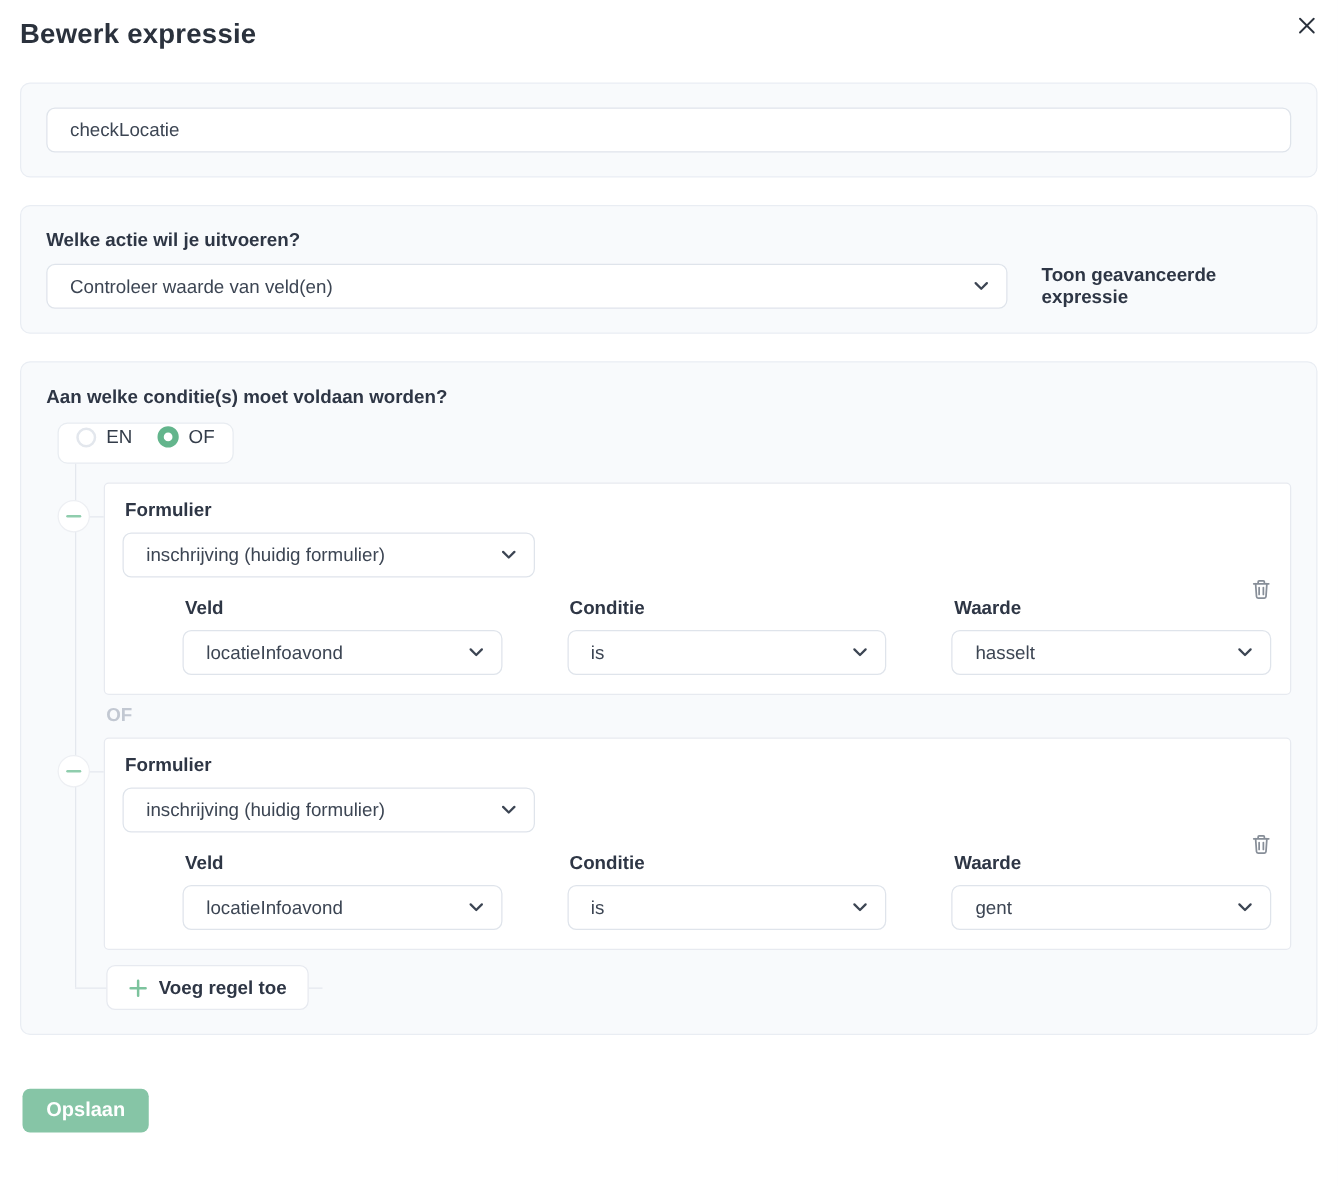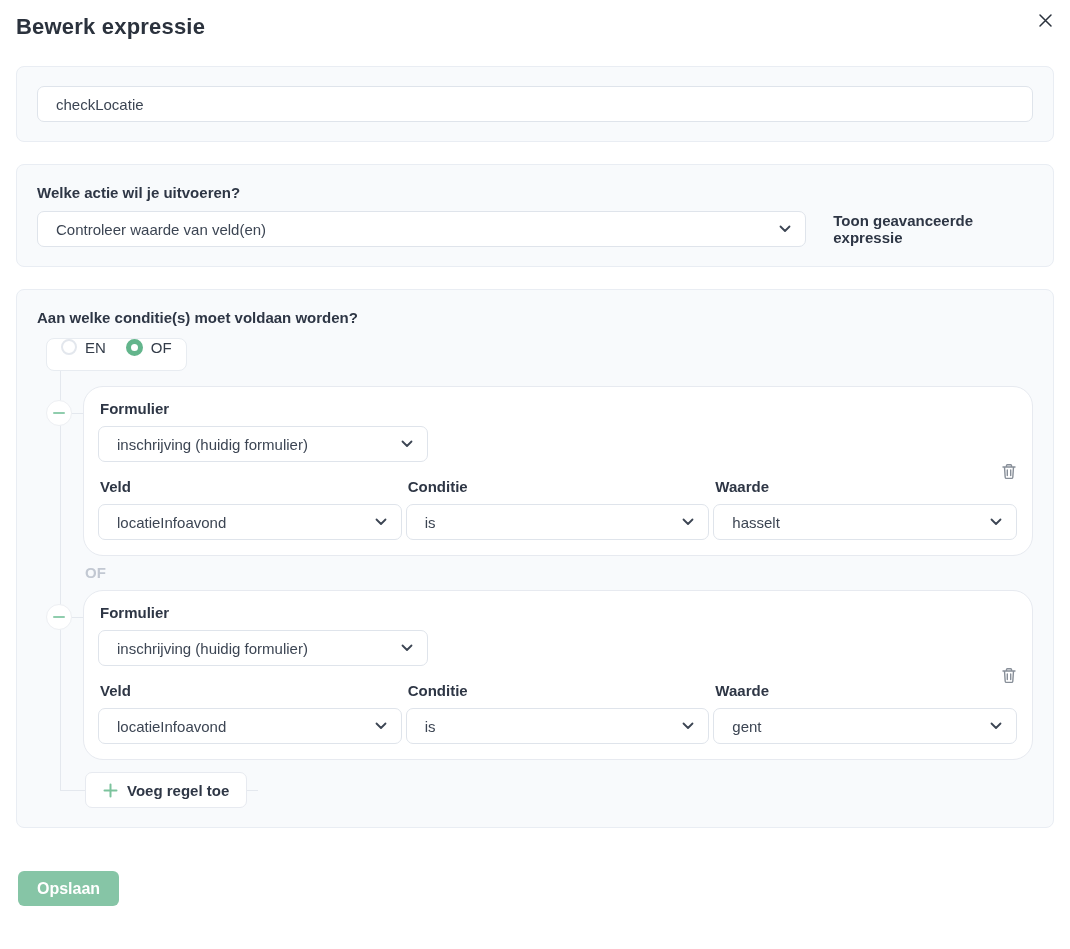"EN" .radio-box { align-items: flex-start -> flex-end; padding: 0 14px -> 12px 14px }
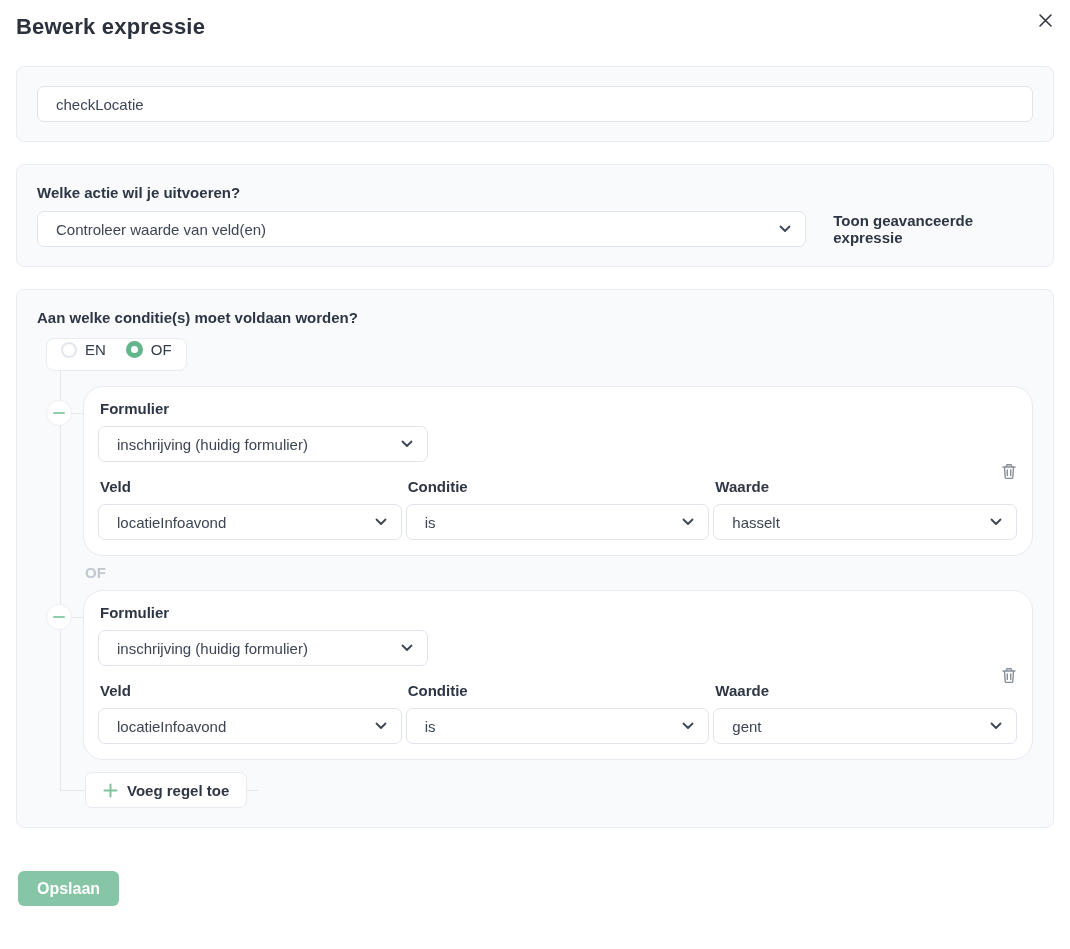"Formulier" .card { border-radius: 20px -> 4px }
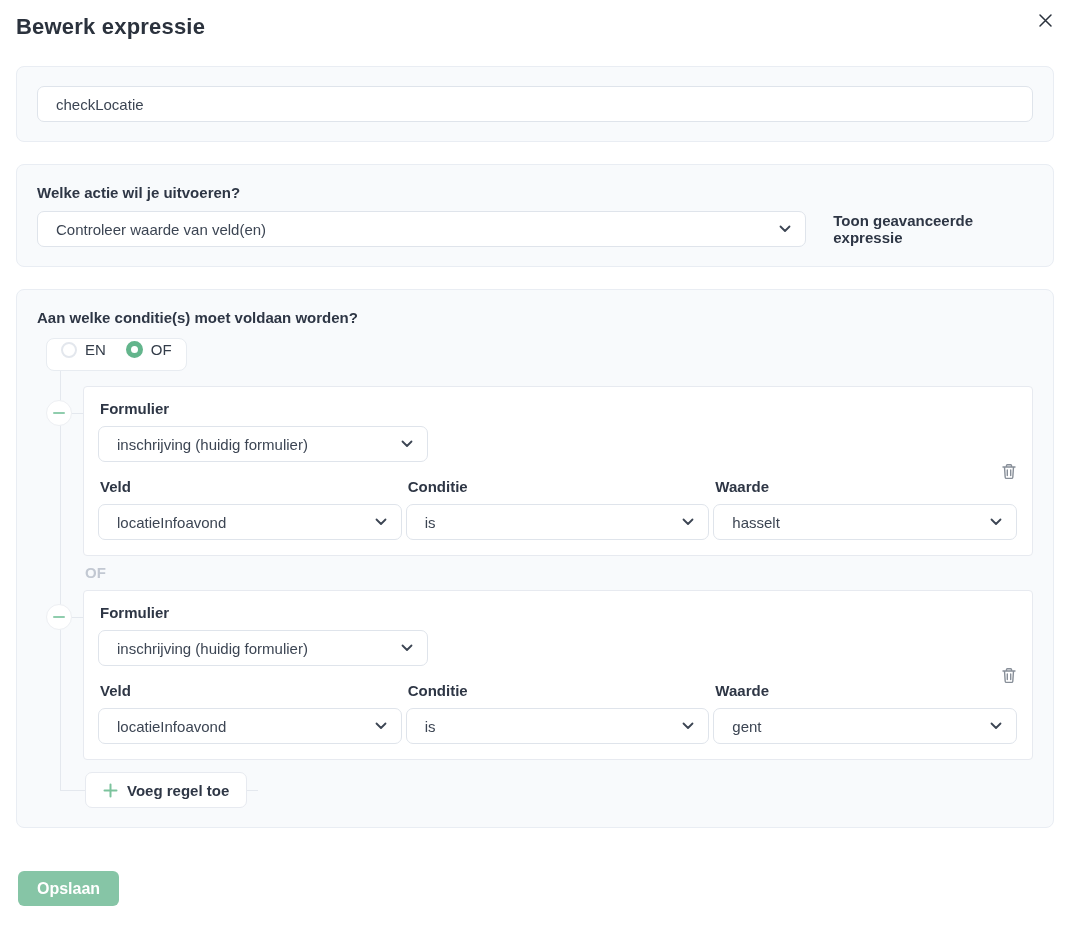"Veld" .col { margin-left: none -> 48px }
